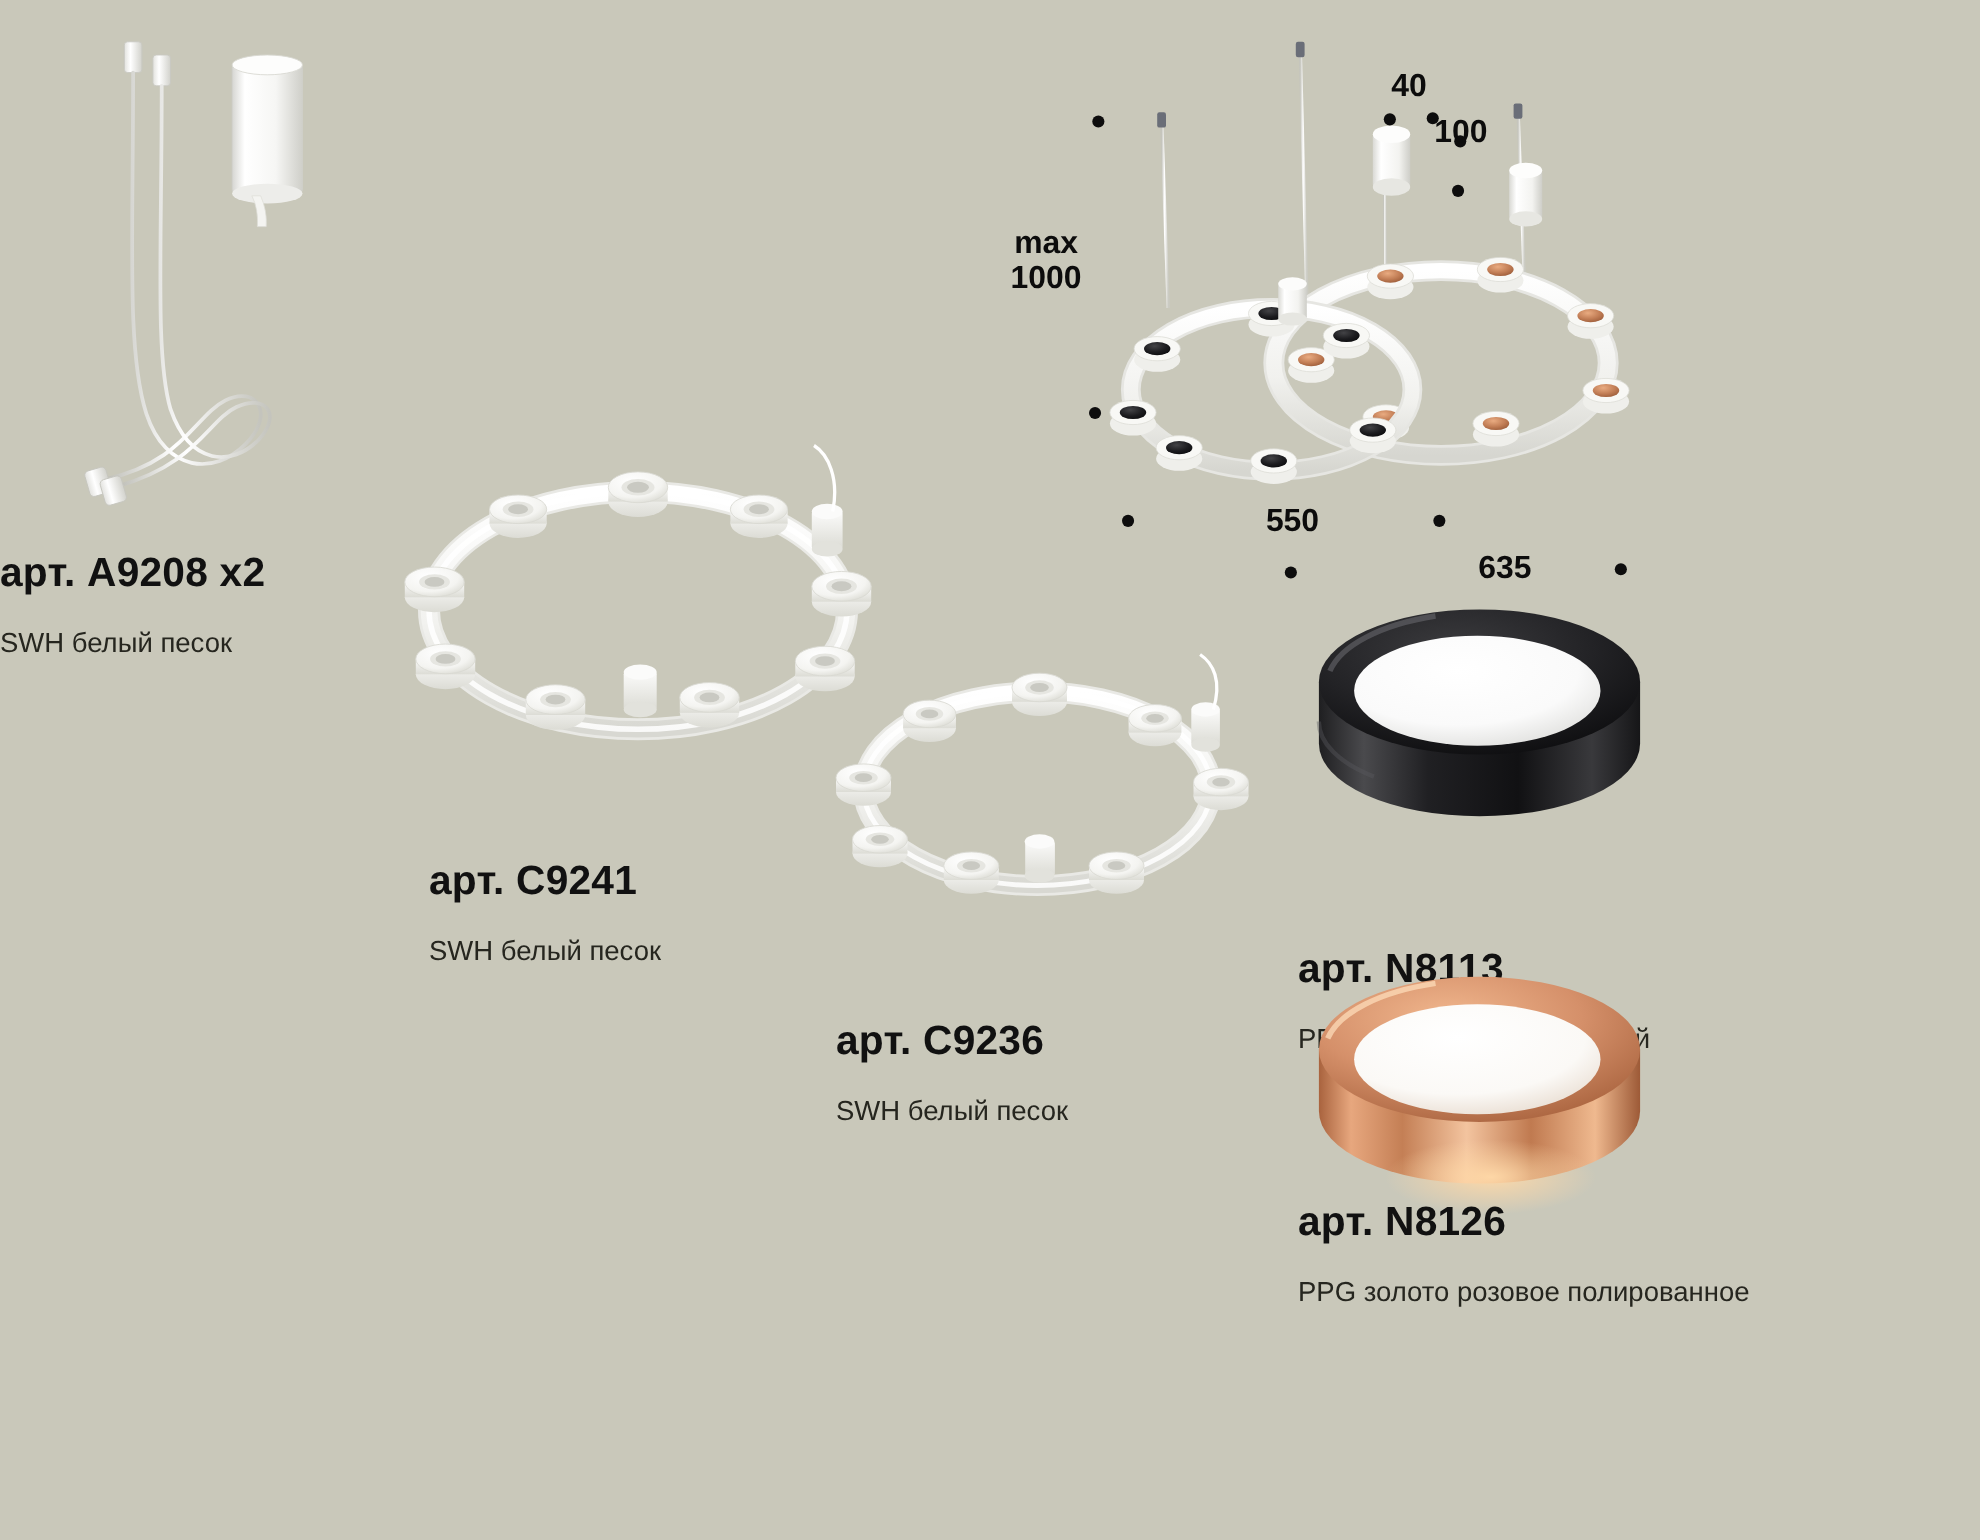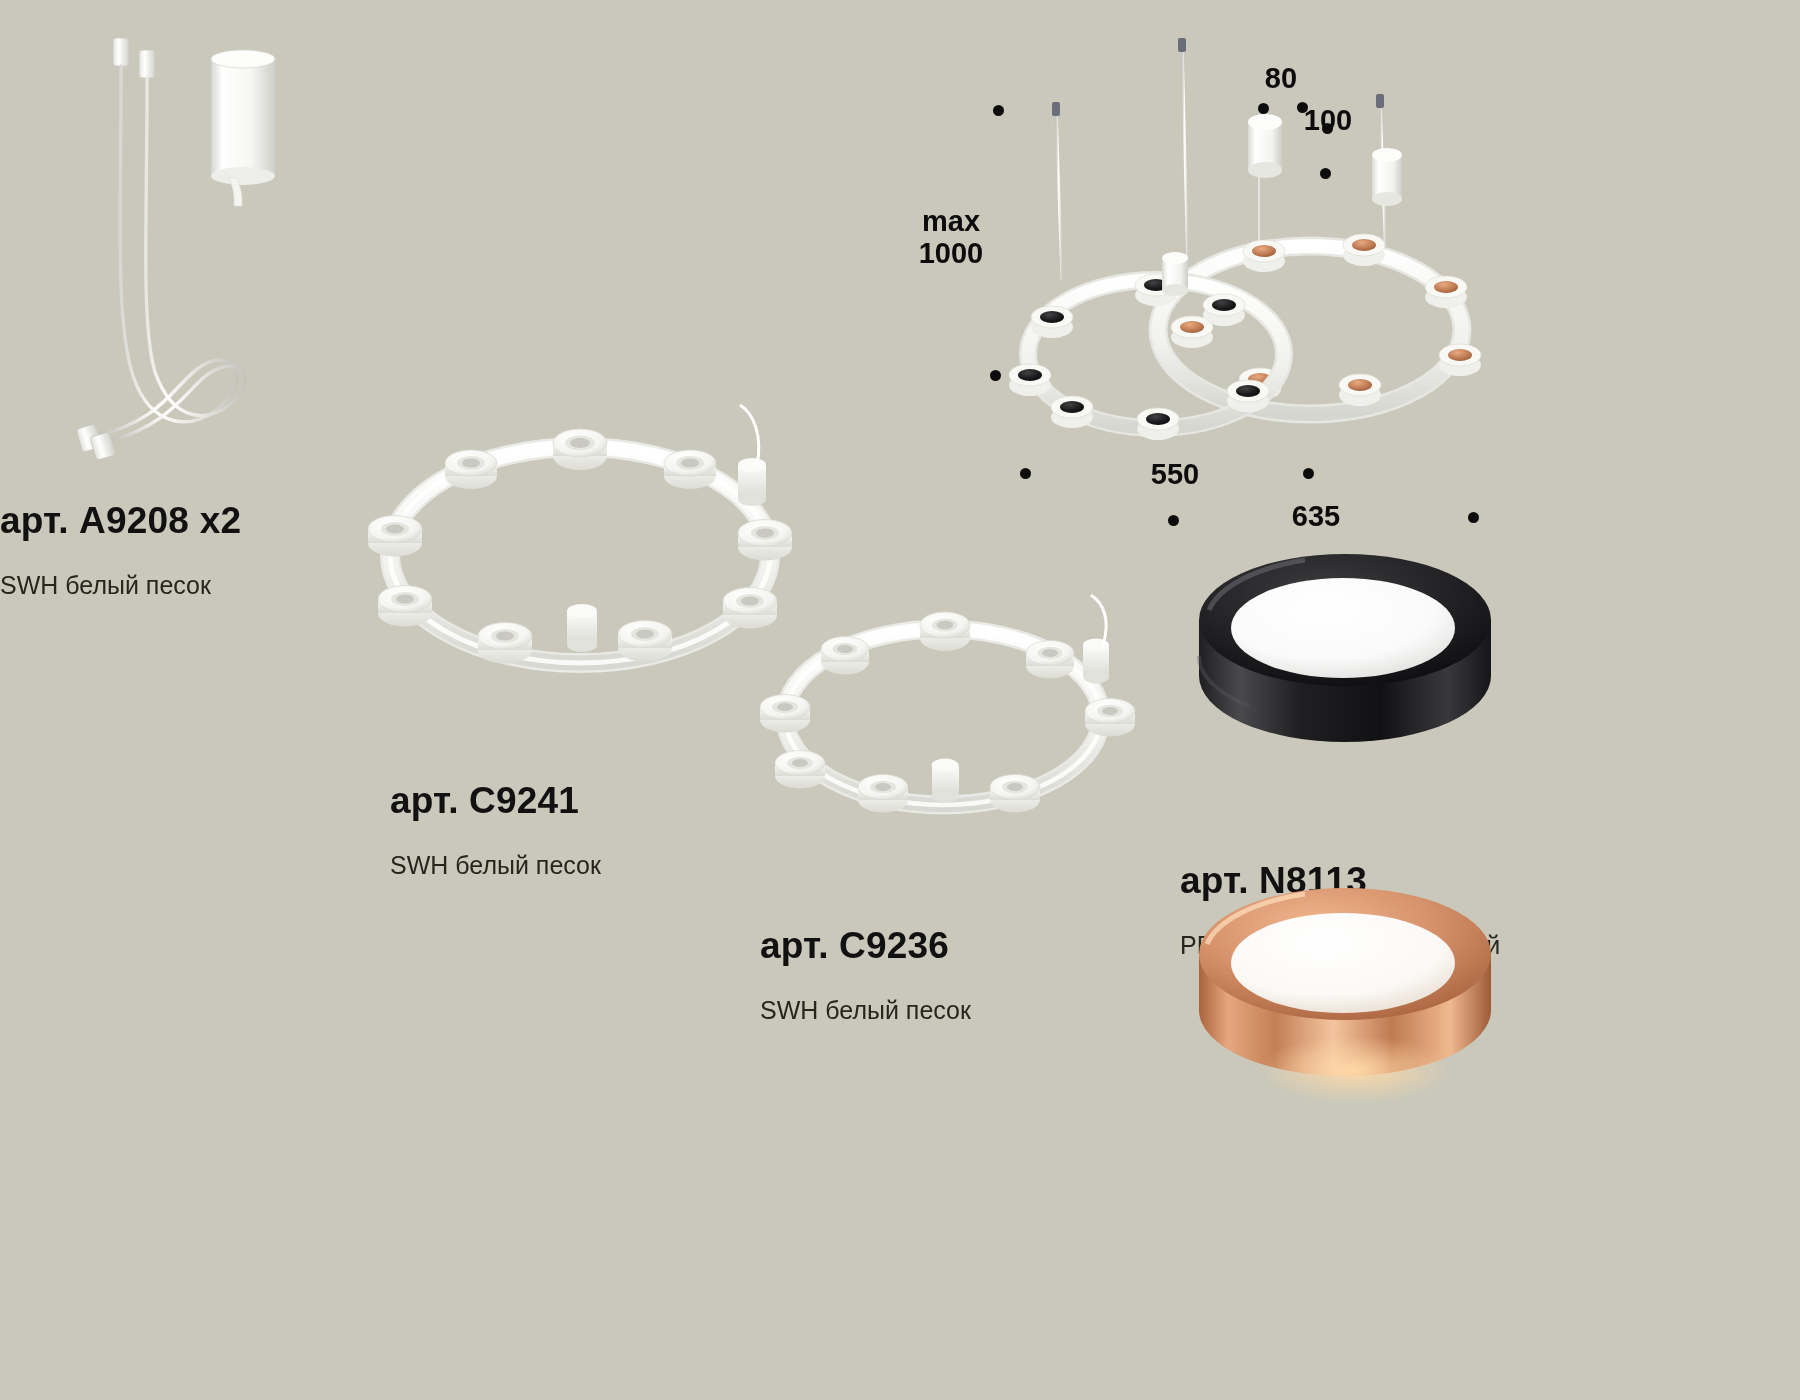"80" span { text: 80 -> 40 }
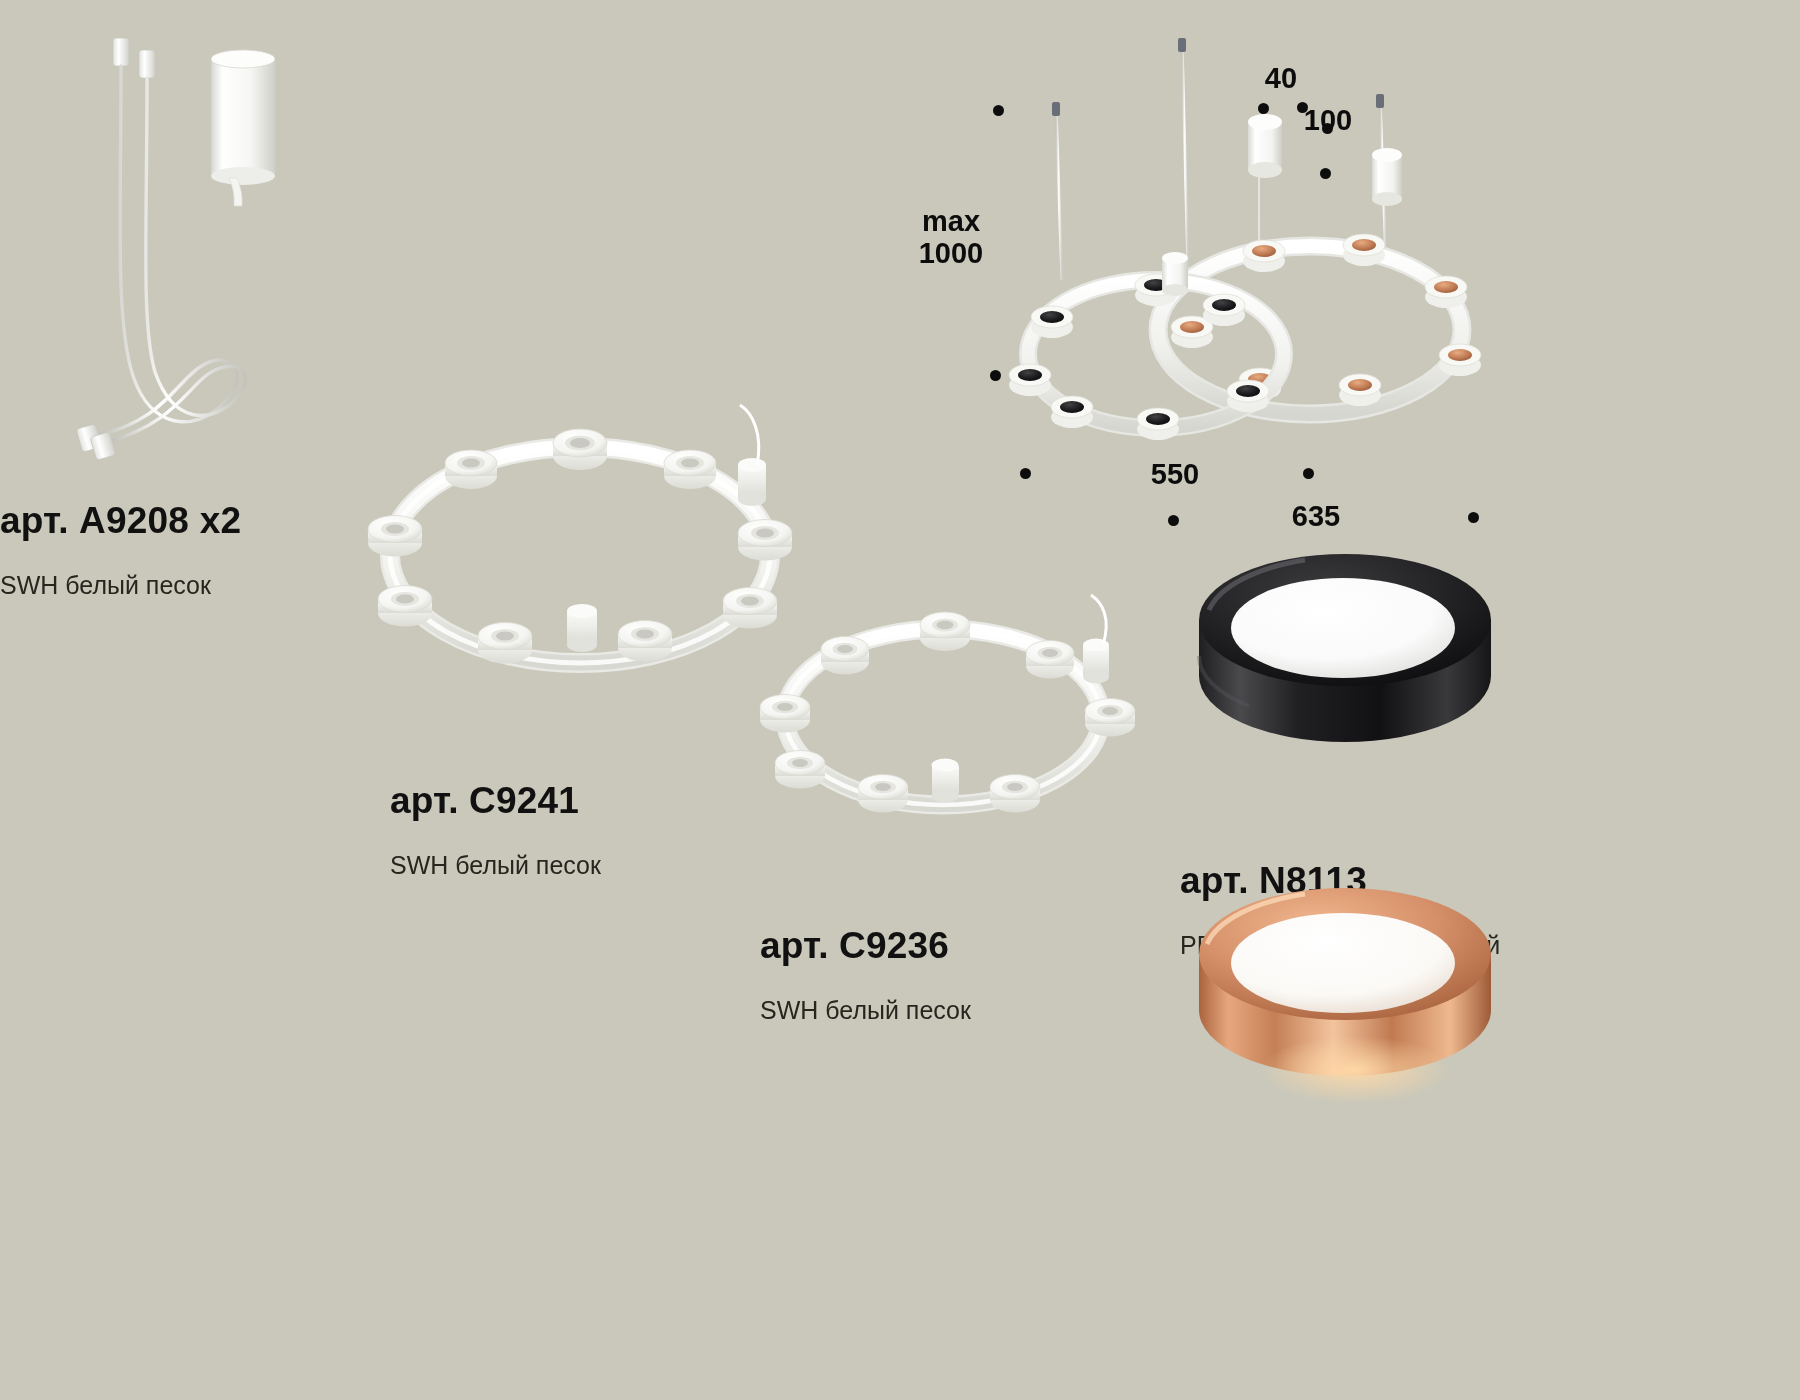"635" div.dim { left: 1266px -> 1318px }
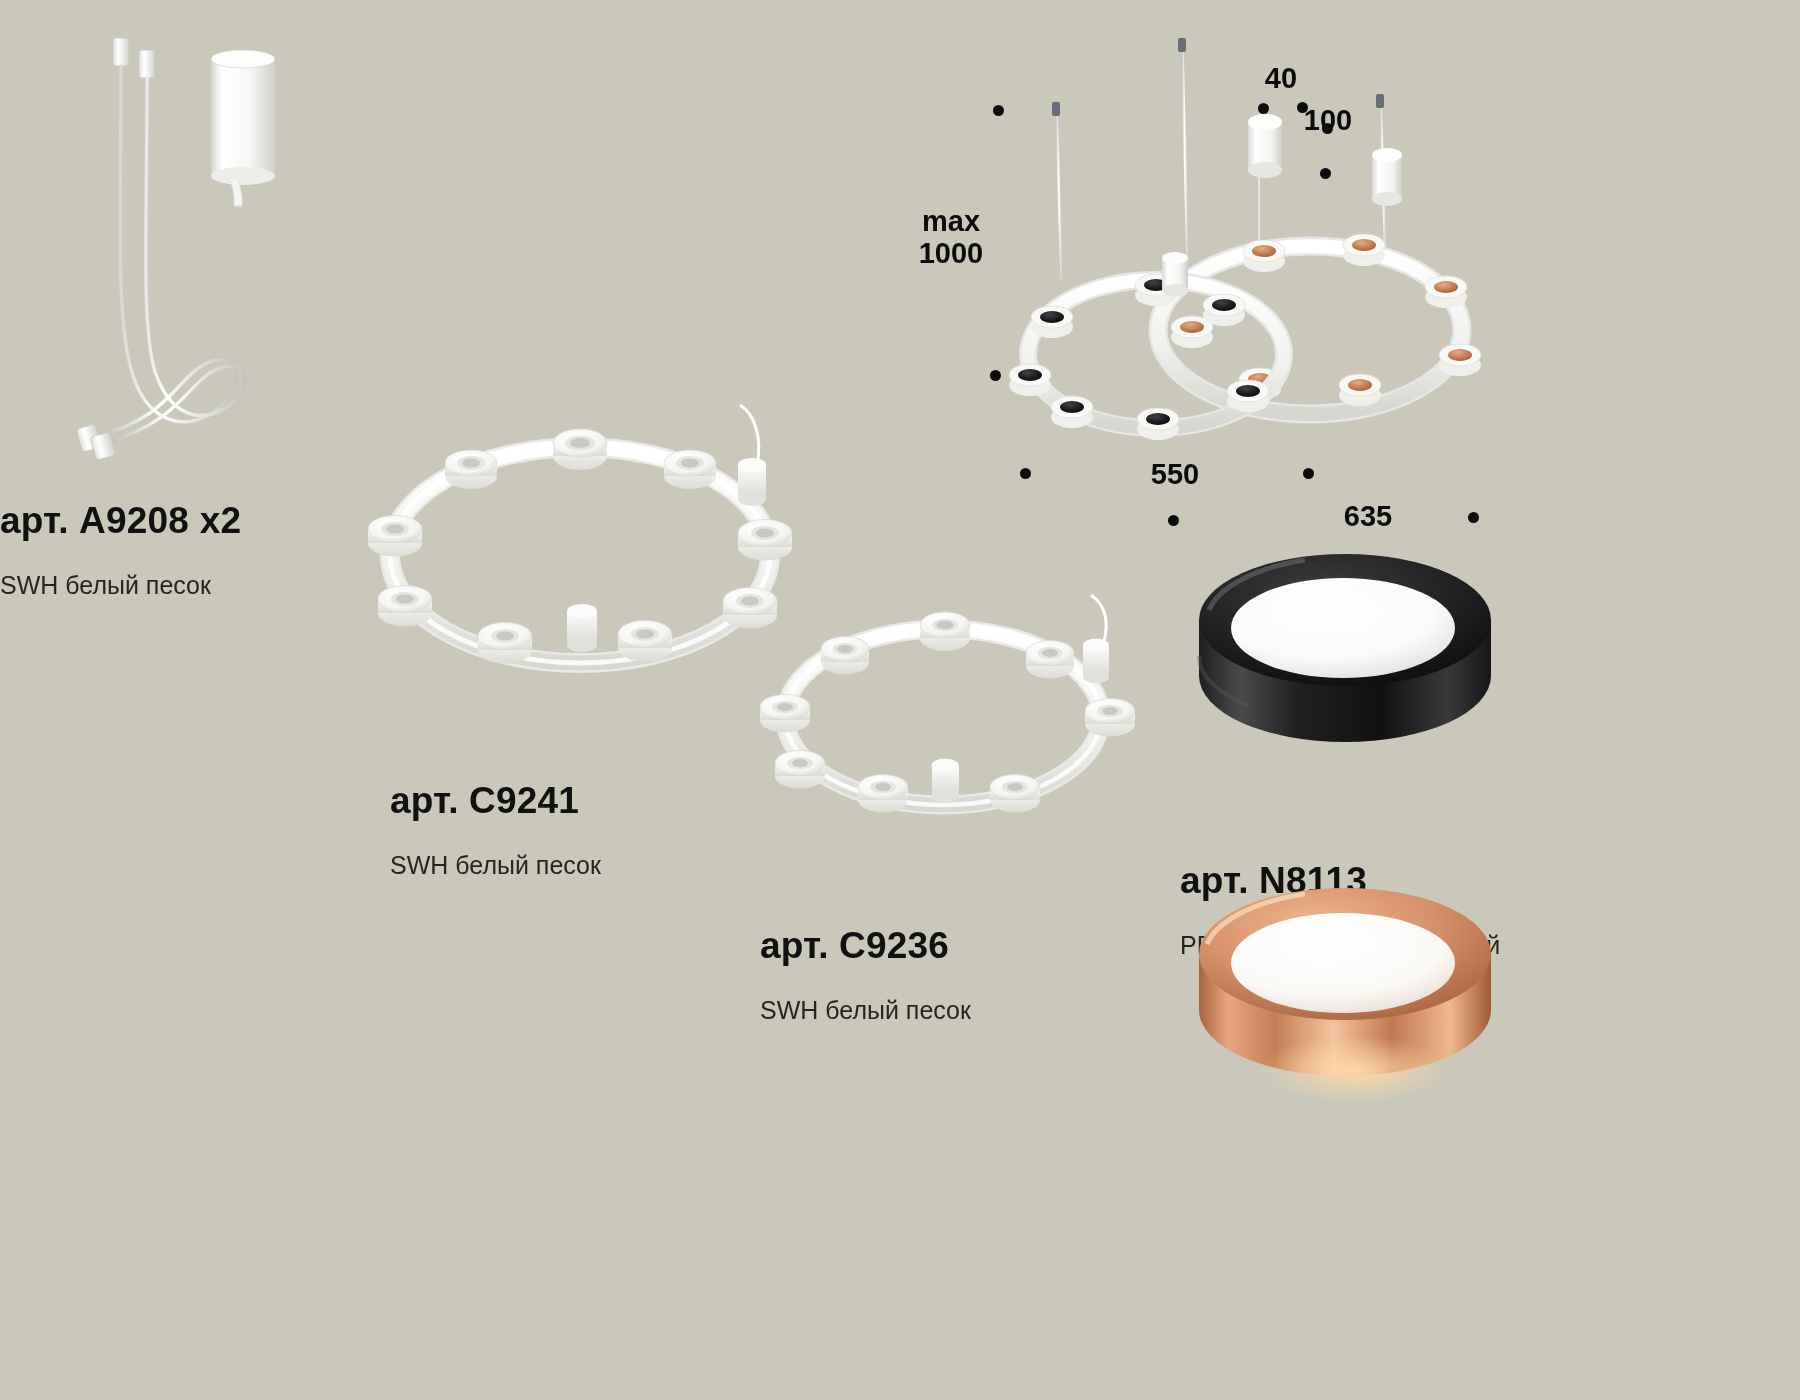"арт. N8126" div.label-block { html: none -> <div> <div>арт. N8126</div> <div>PPG золото розовое полированное</div> </div> }
